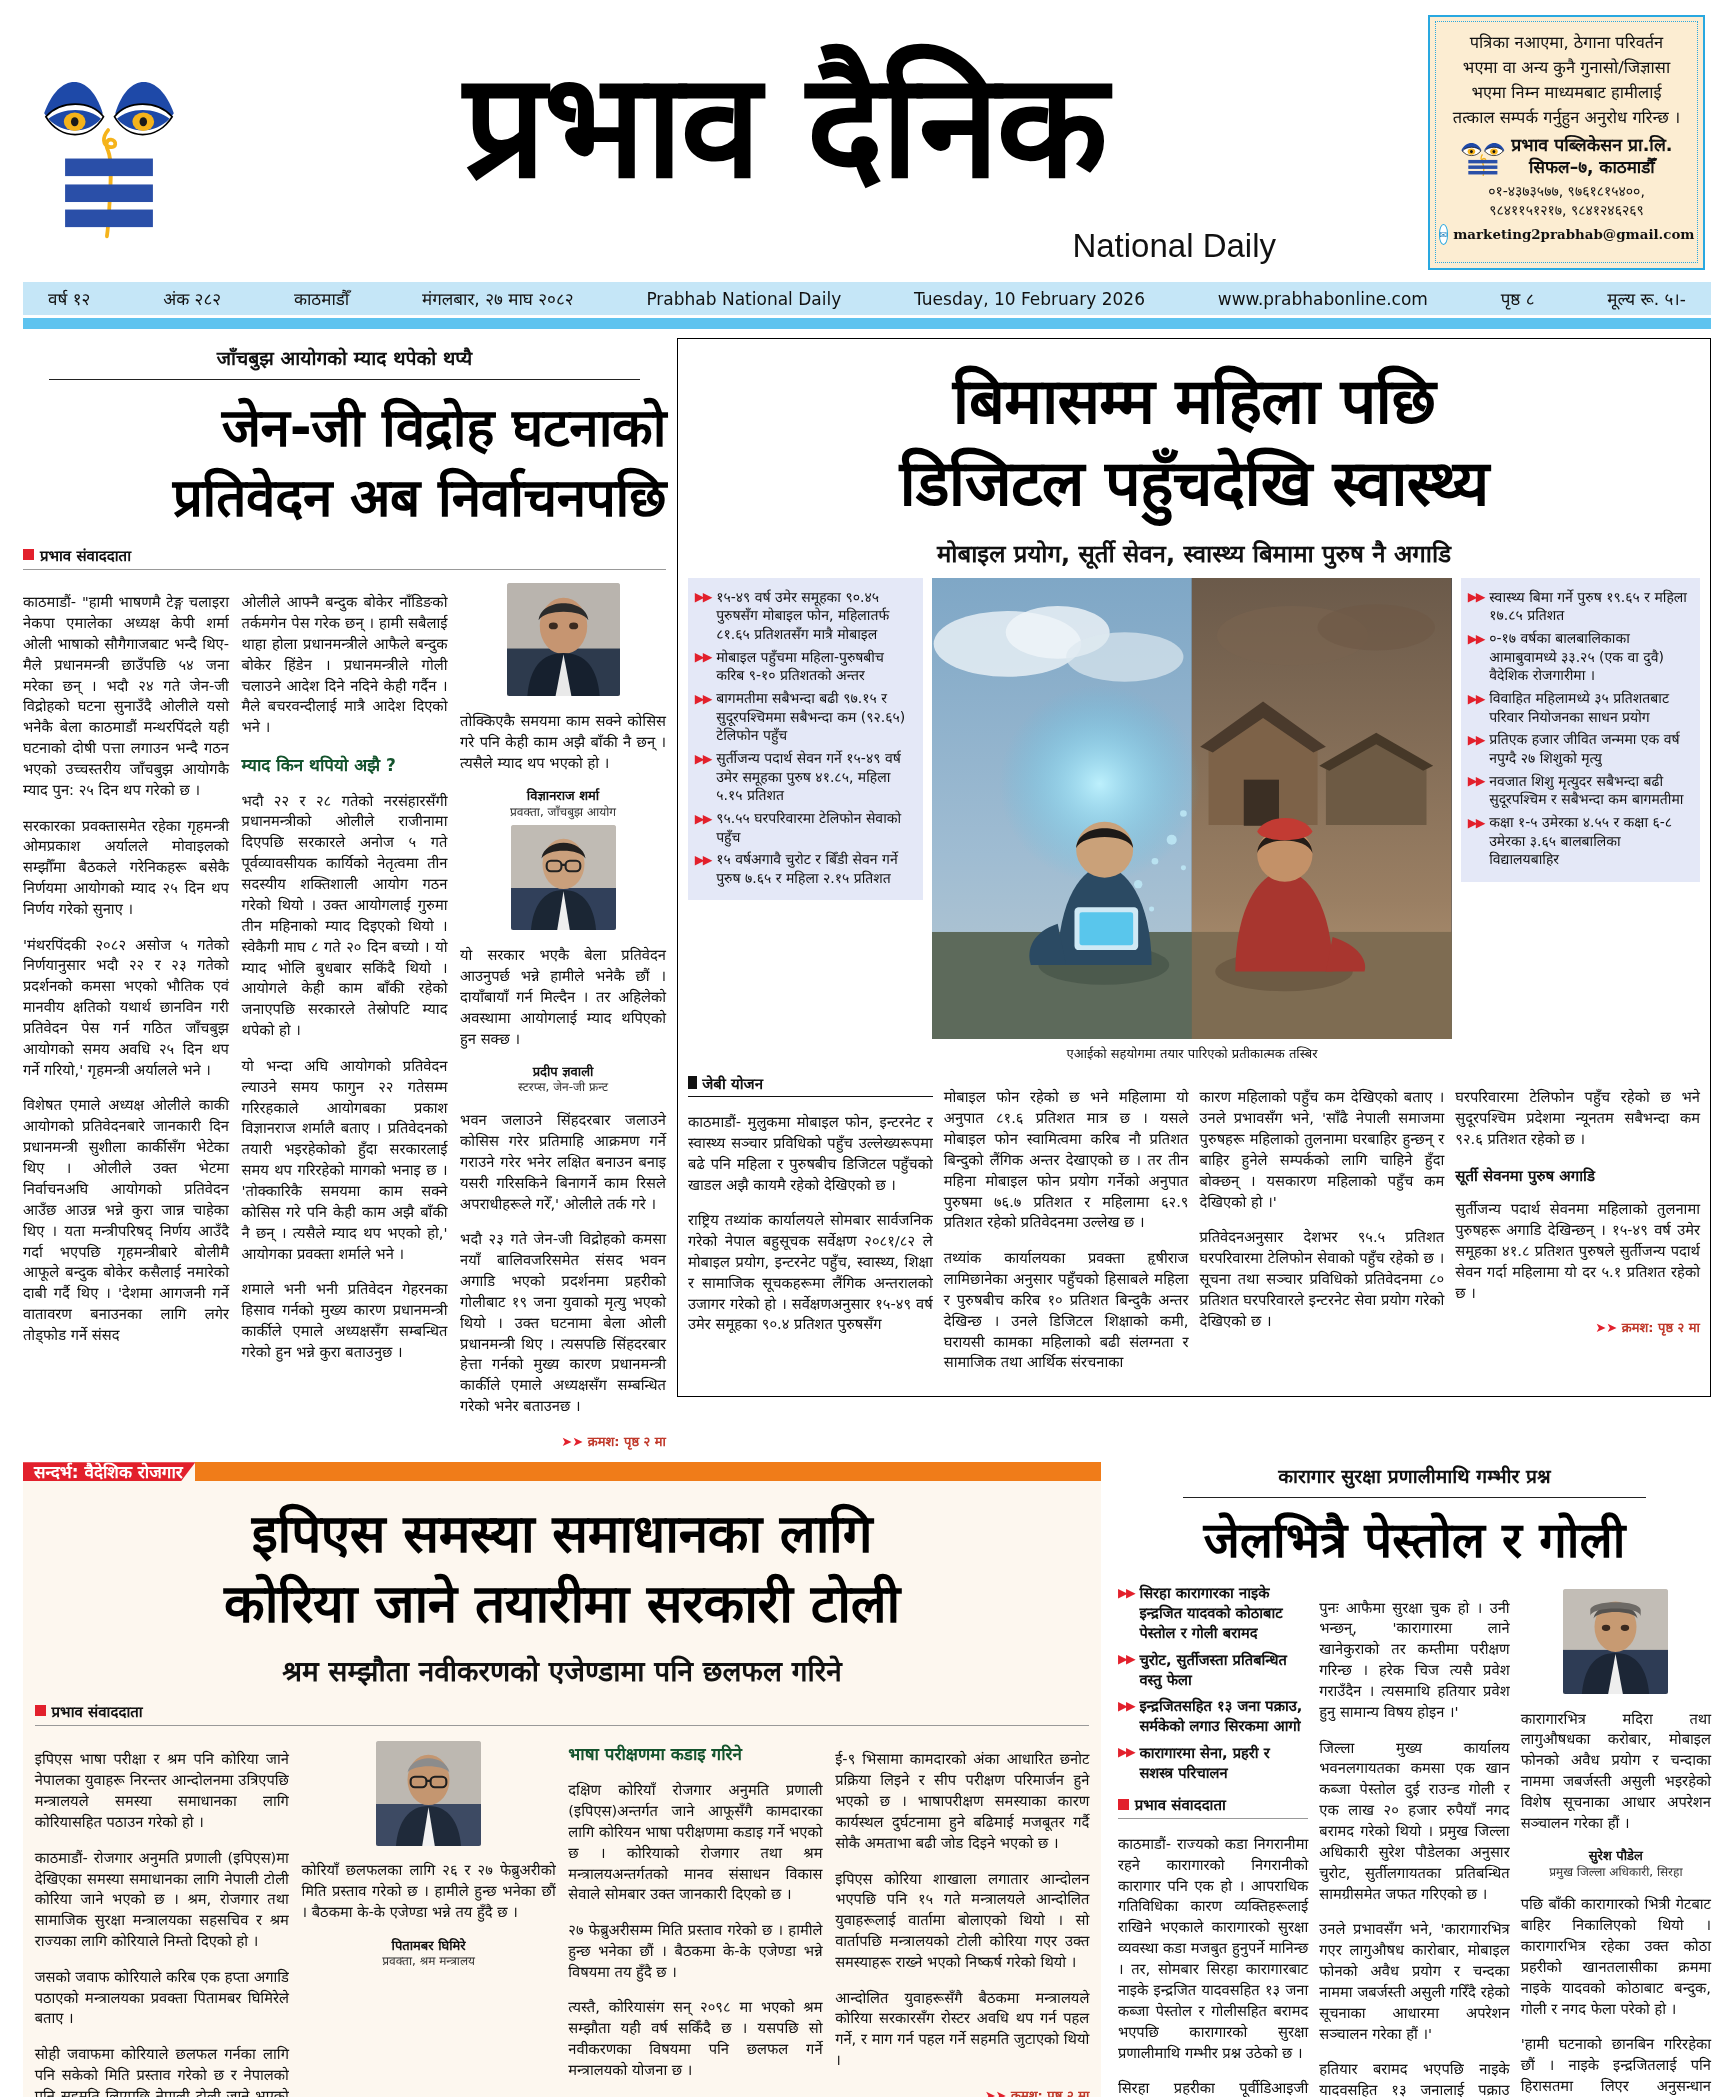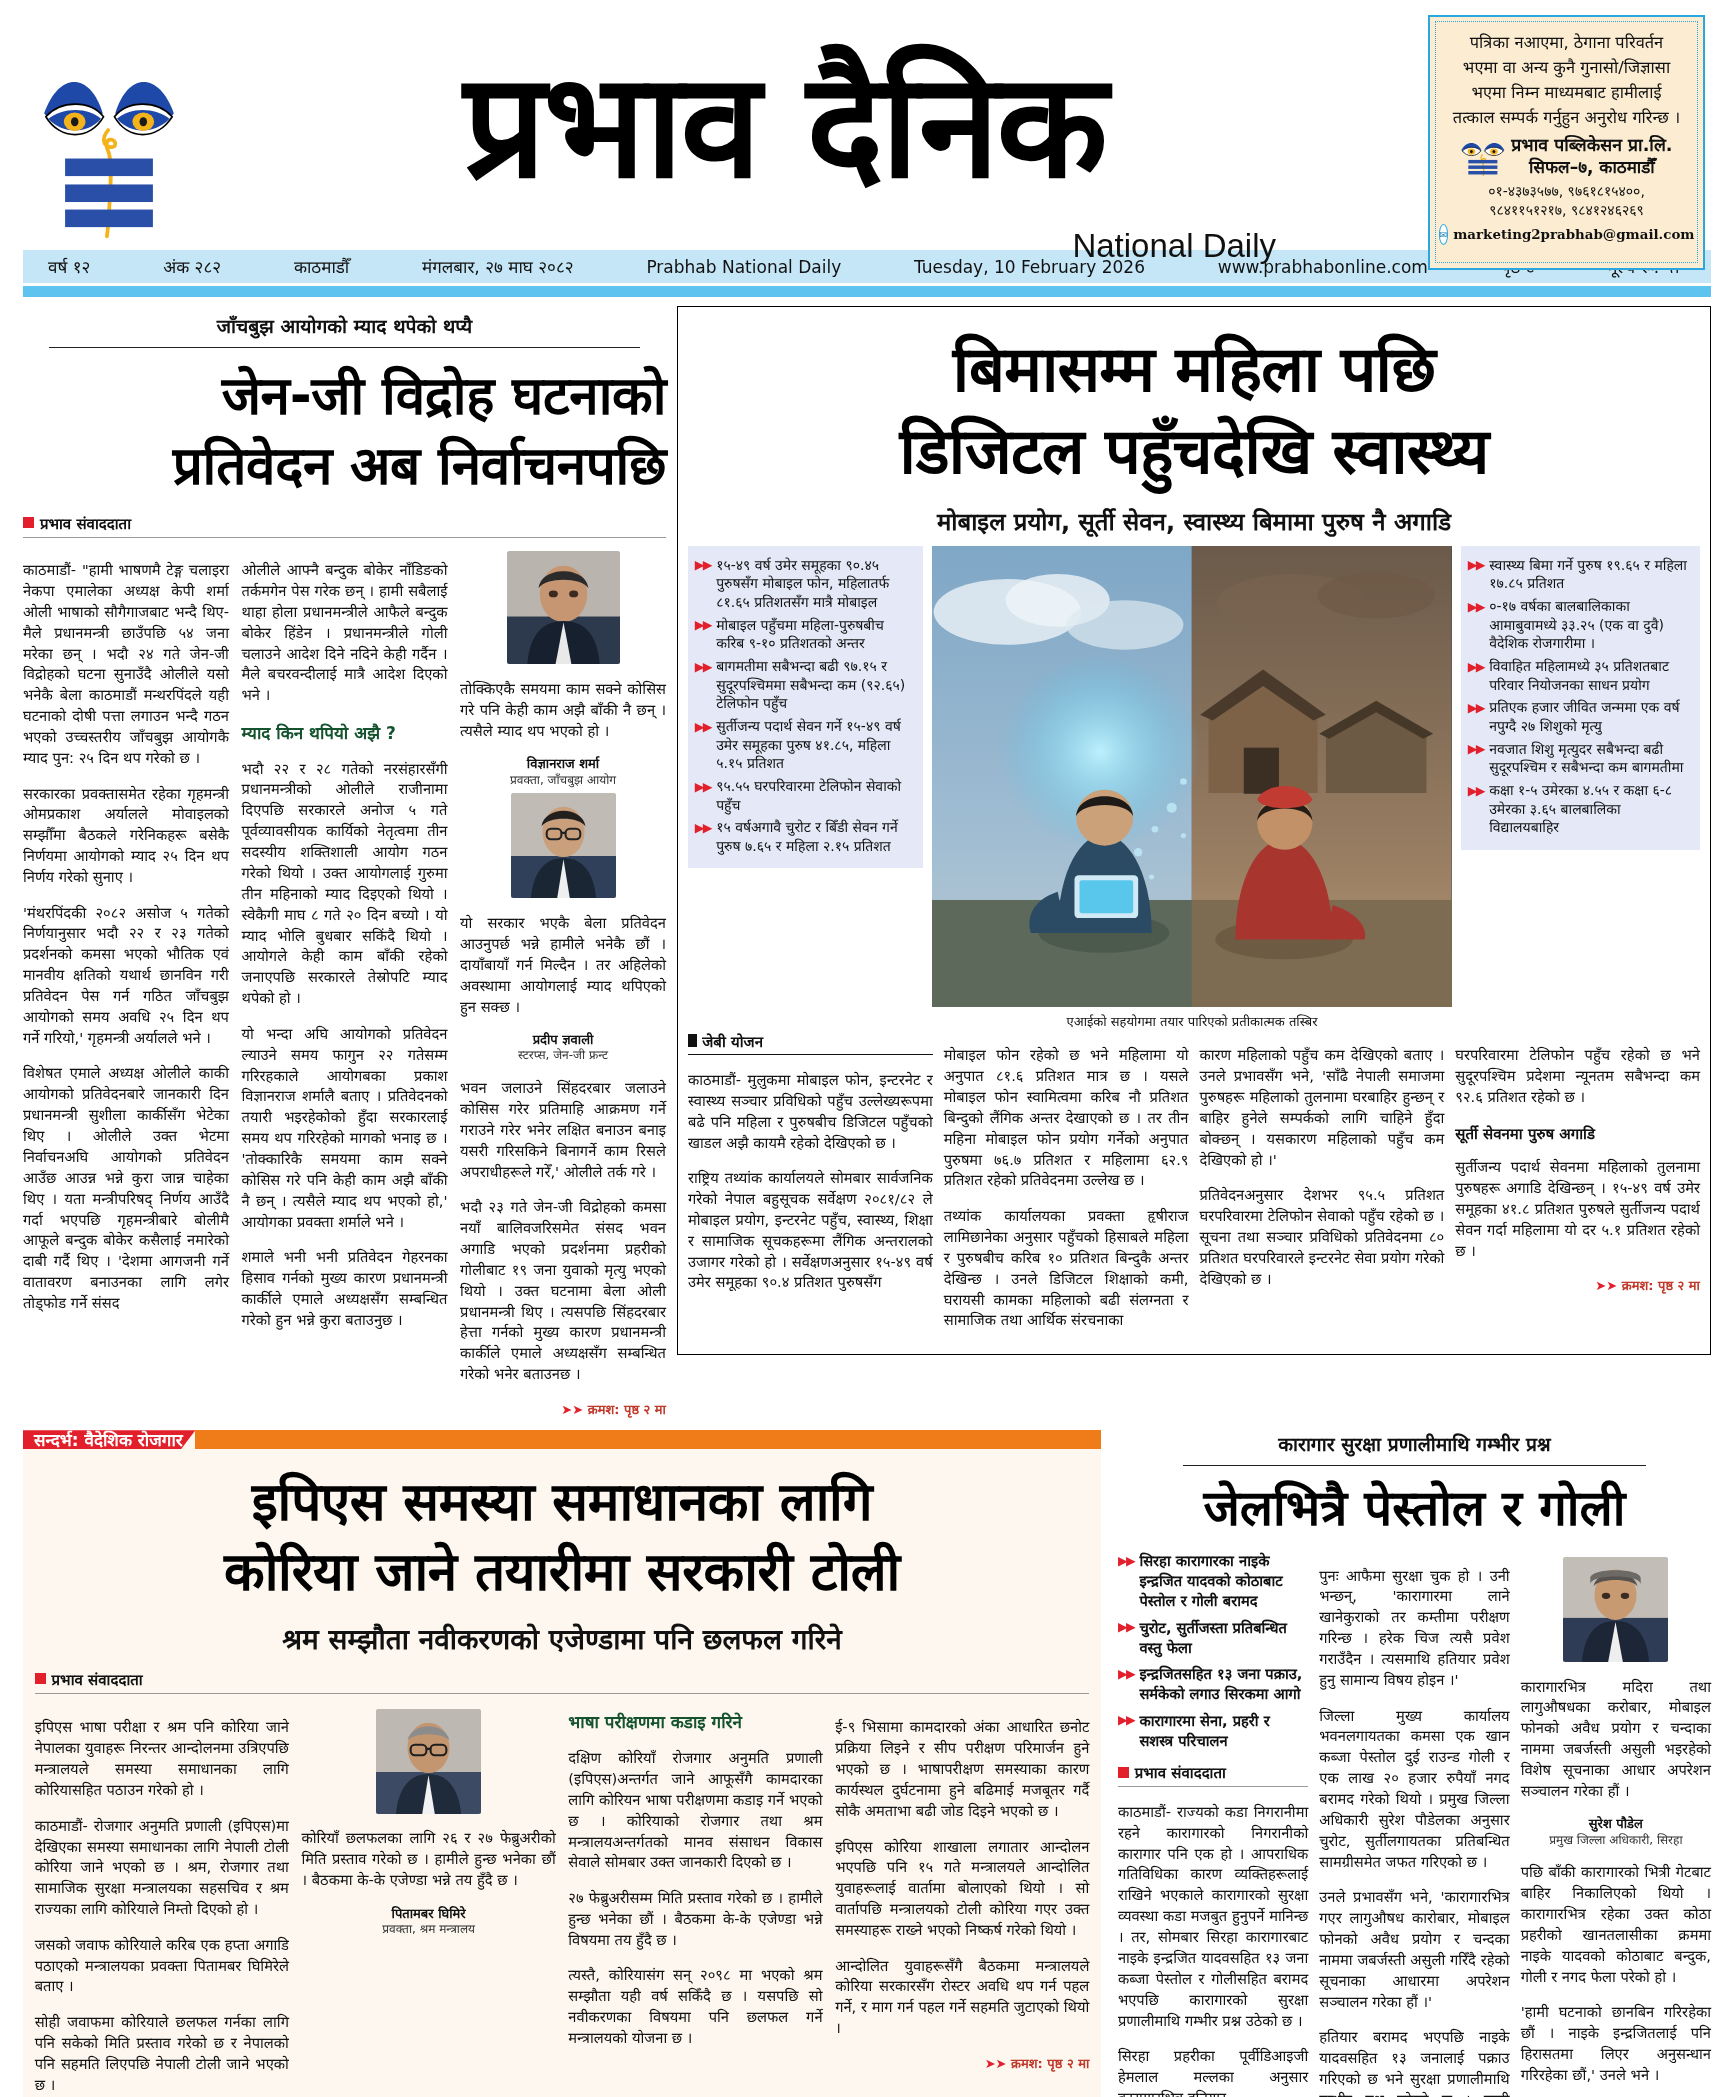"प्रभाव दैनिक" .masthead { height: 250px -> 282px }
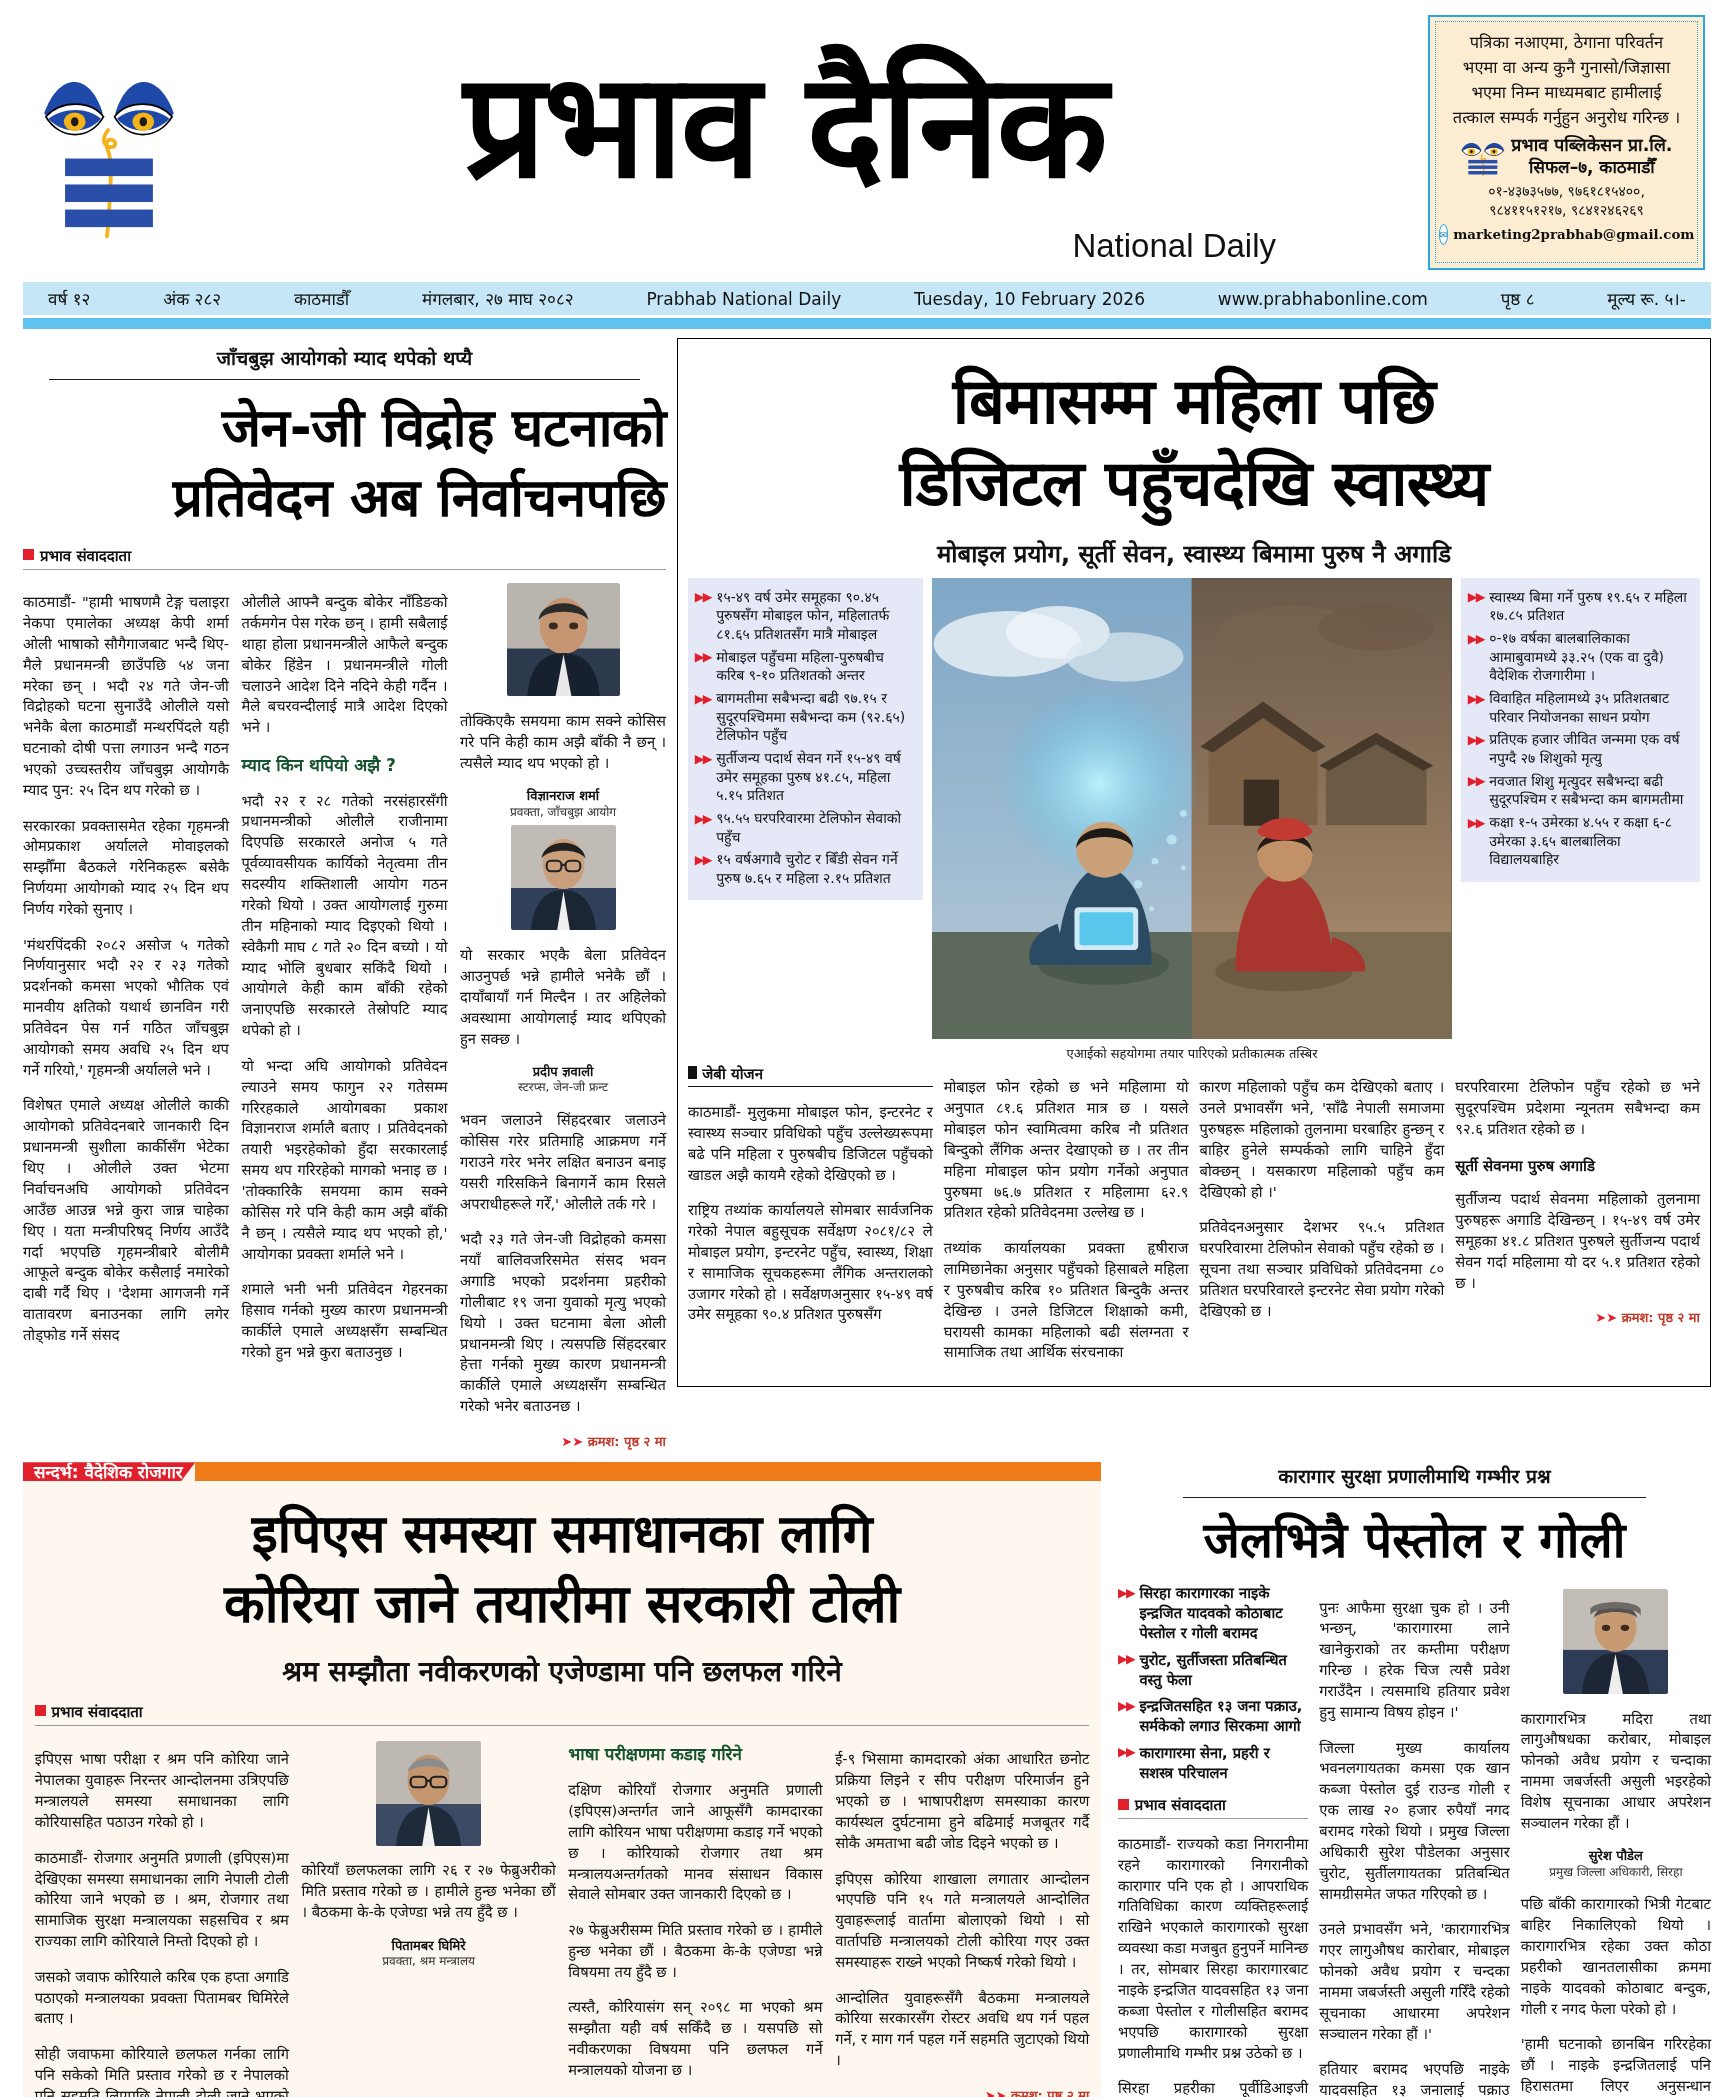"जेबी योजन" .feat-cols { margin-top: 1px -> 11px }
